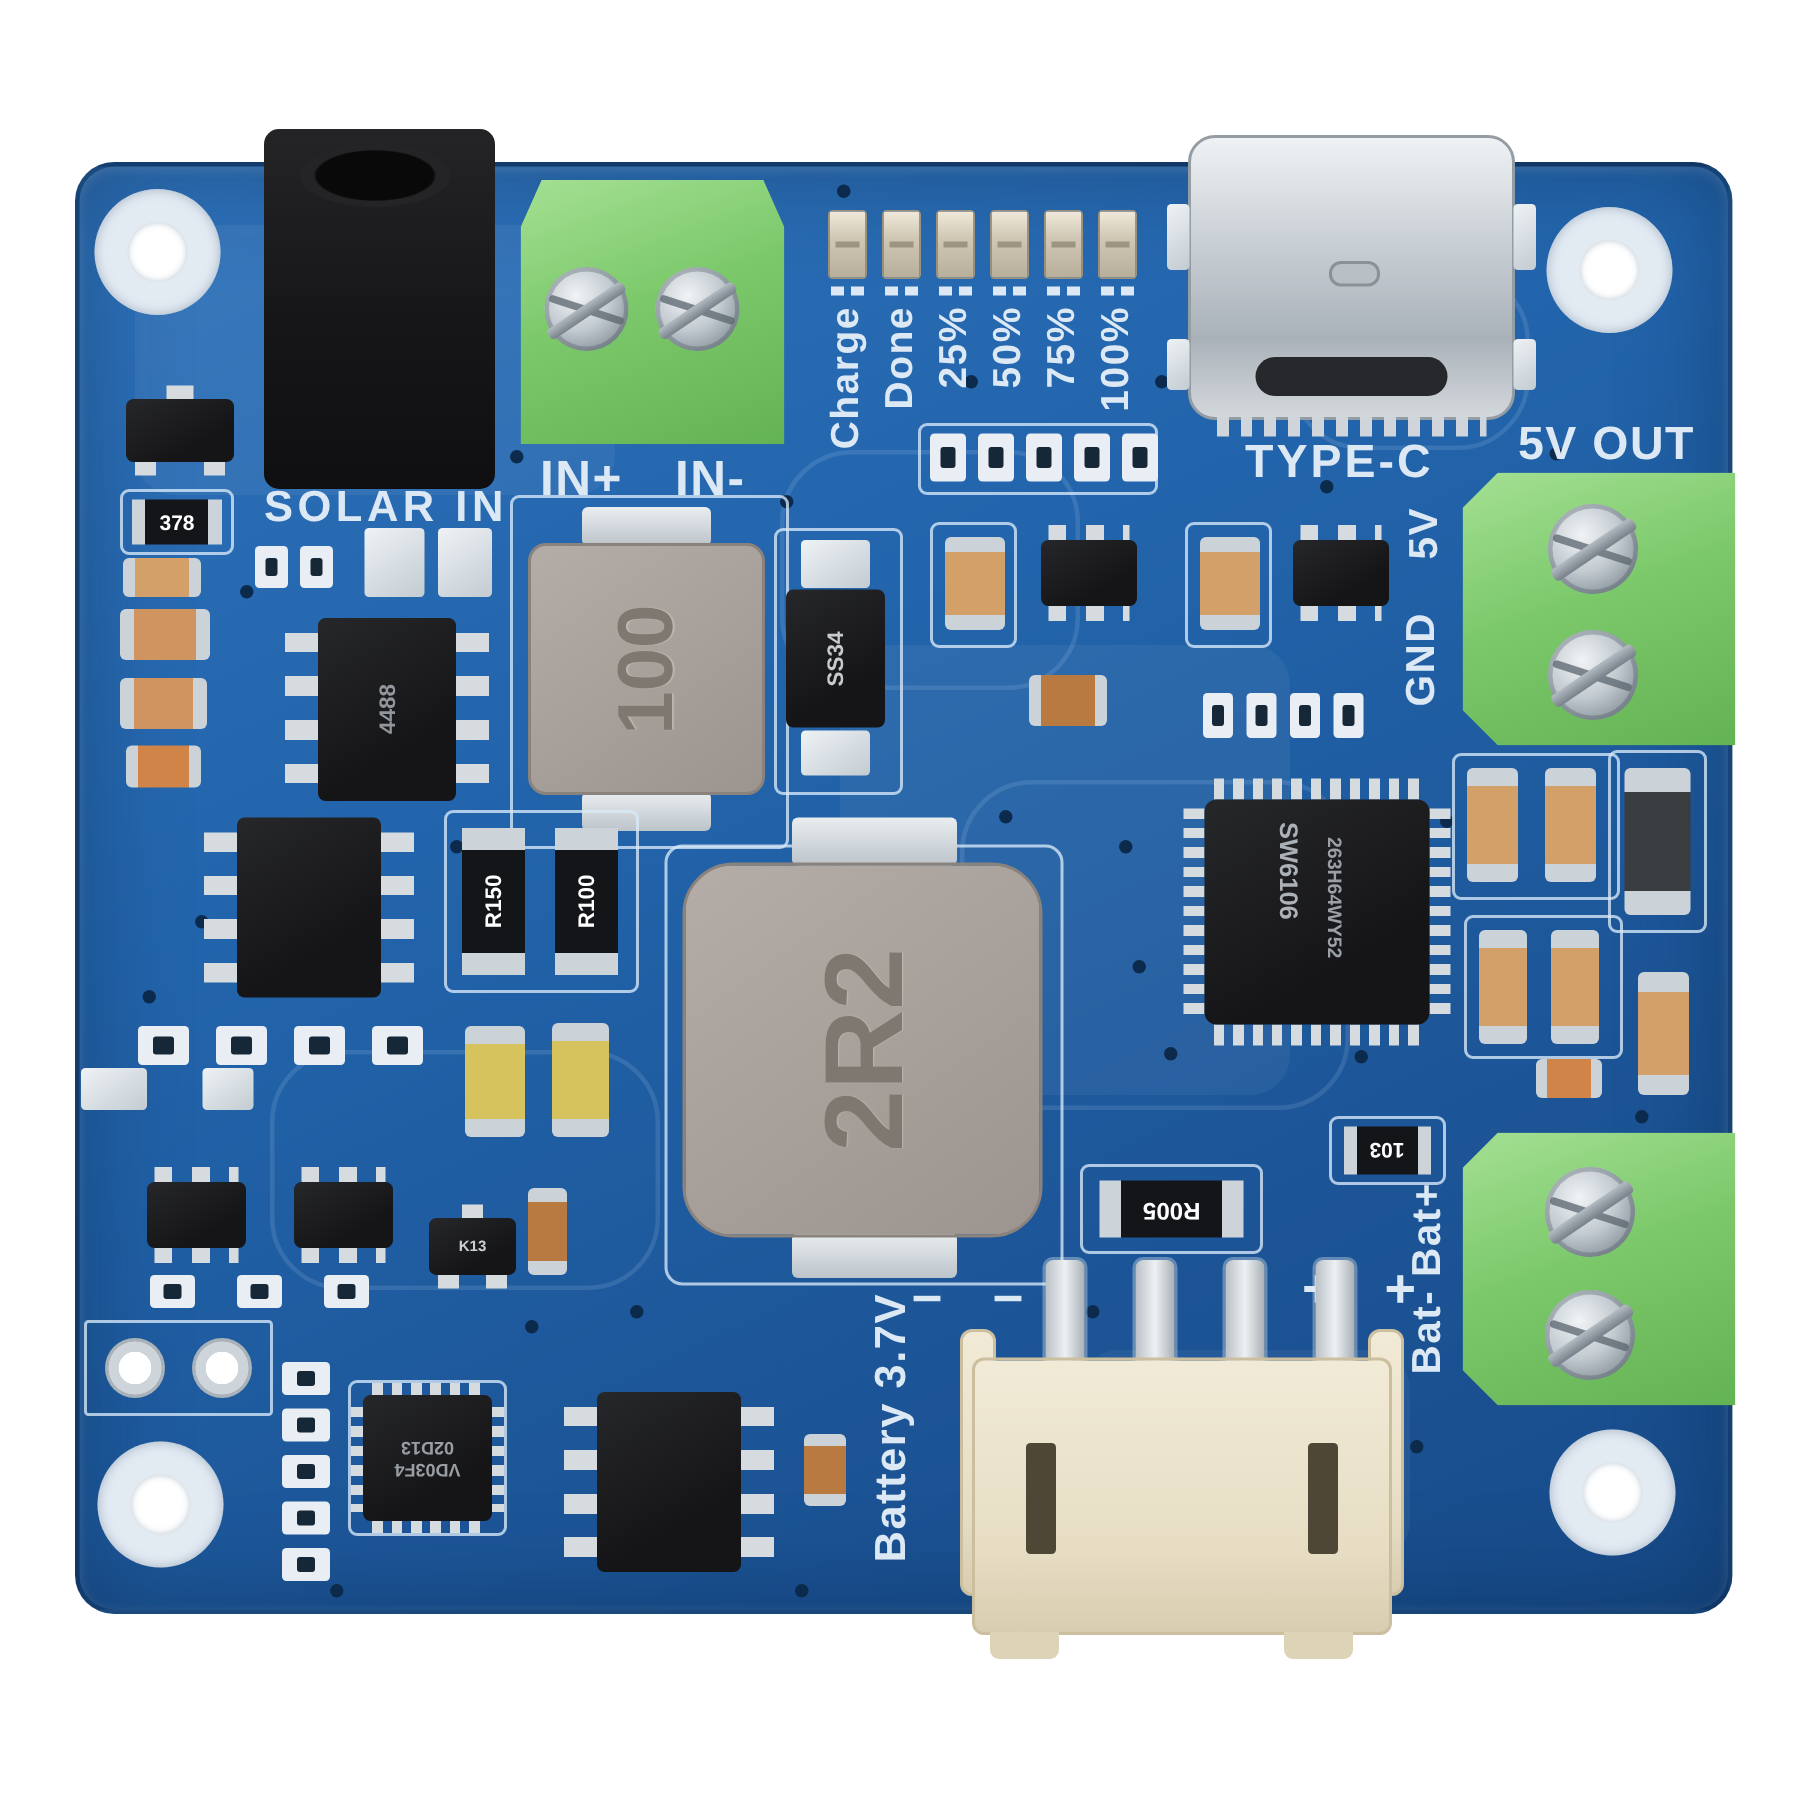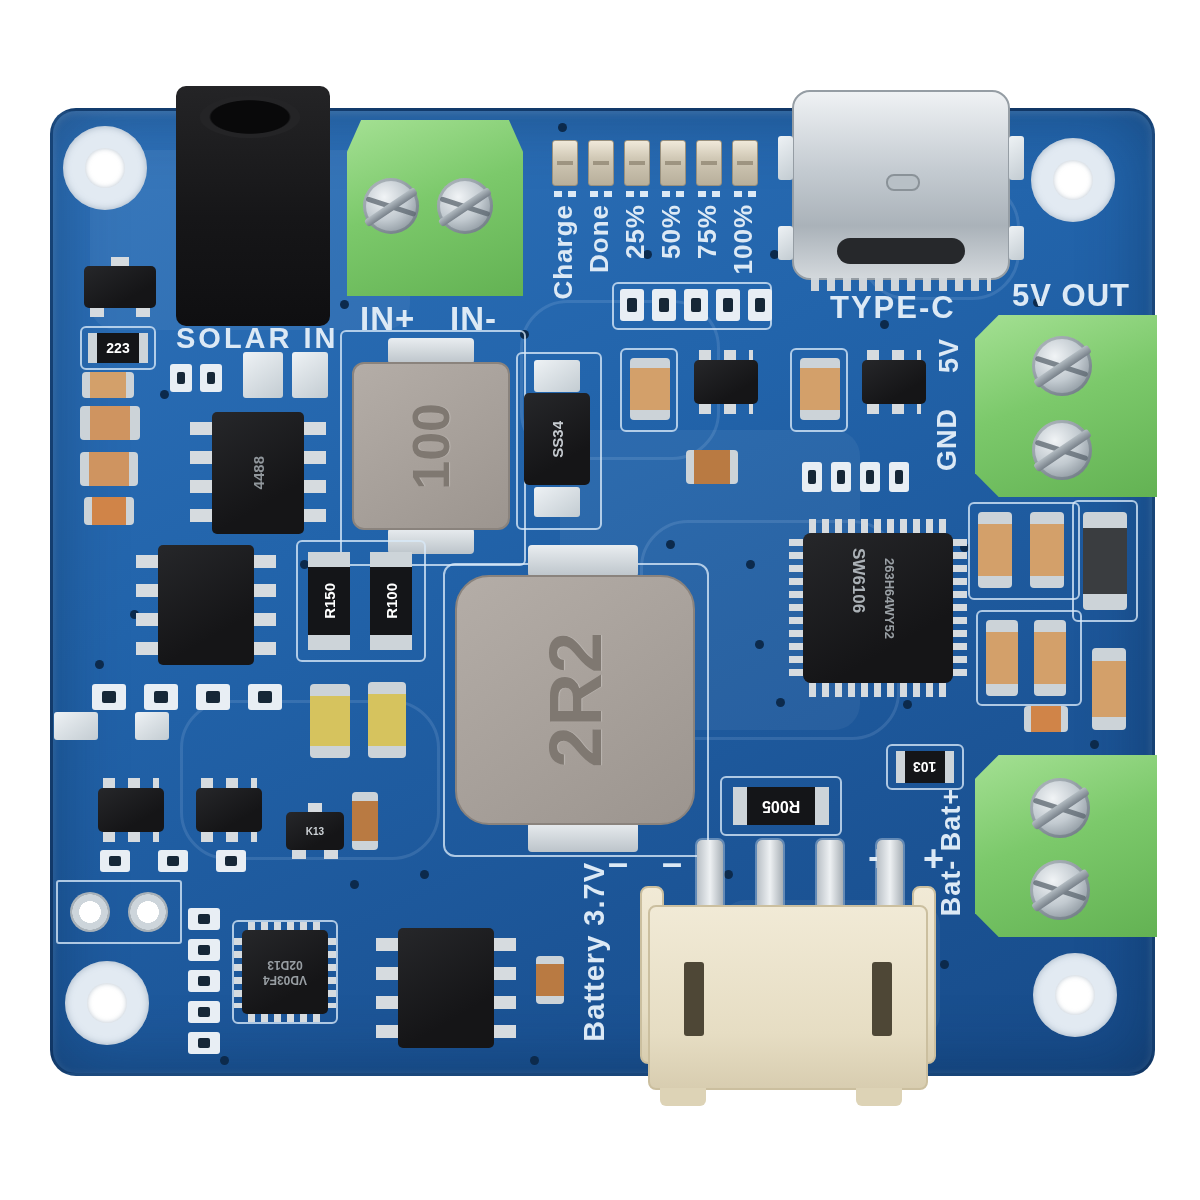"223" span { text: 223 -> 378 }
